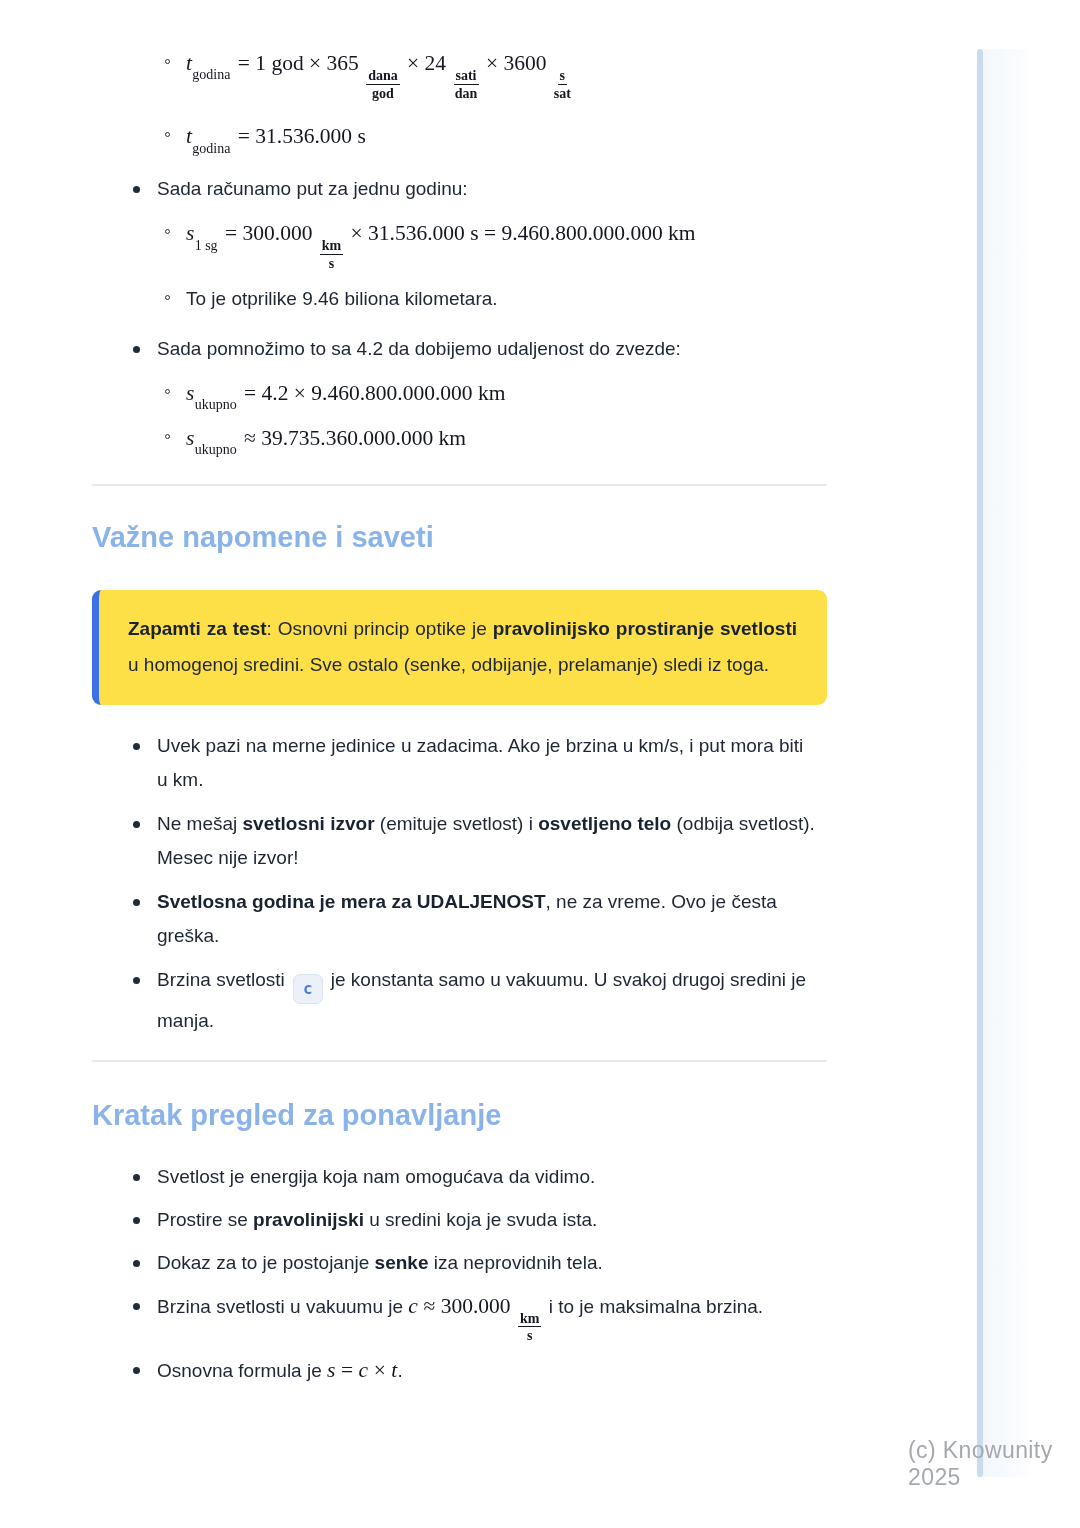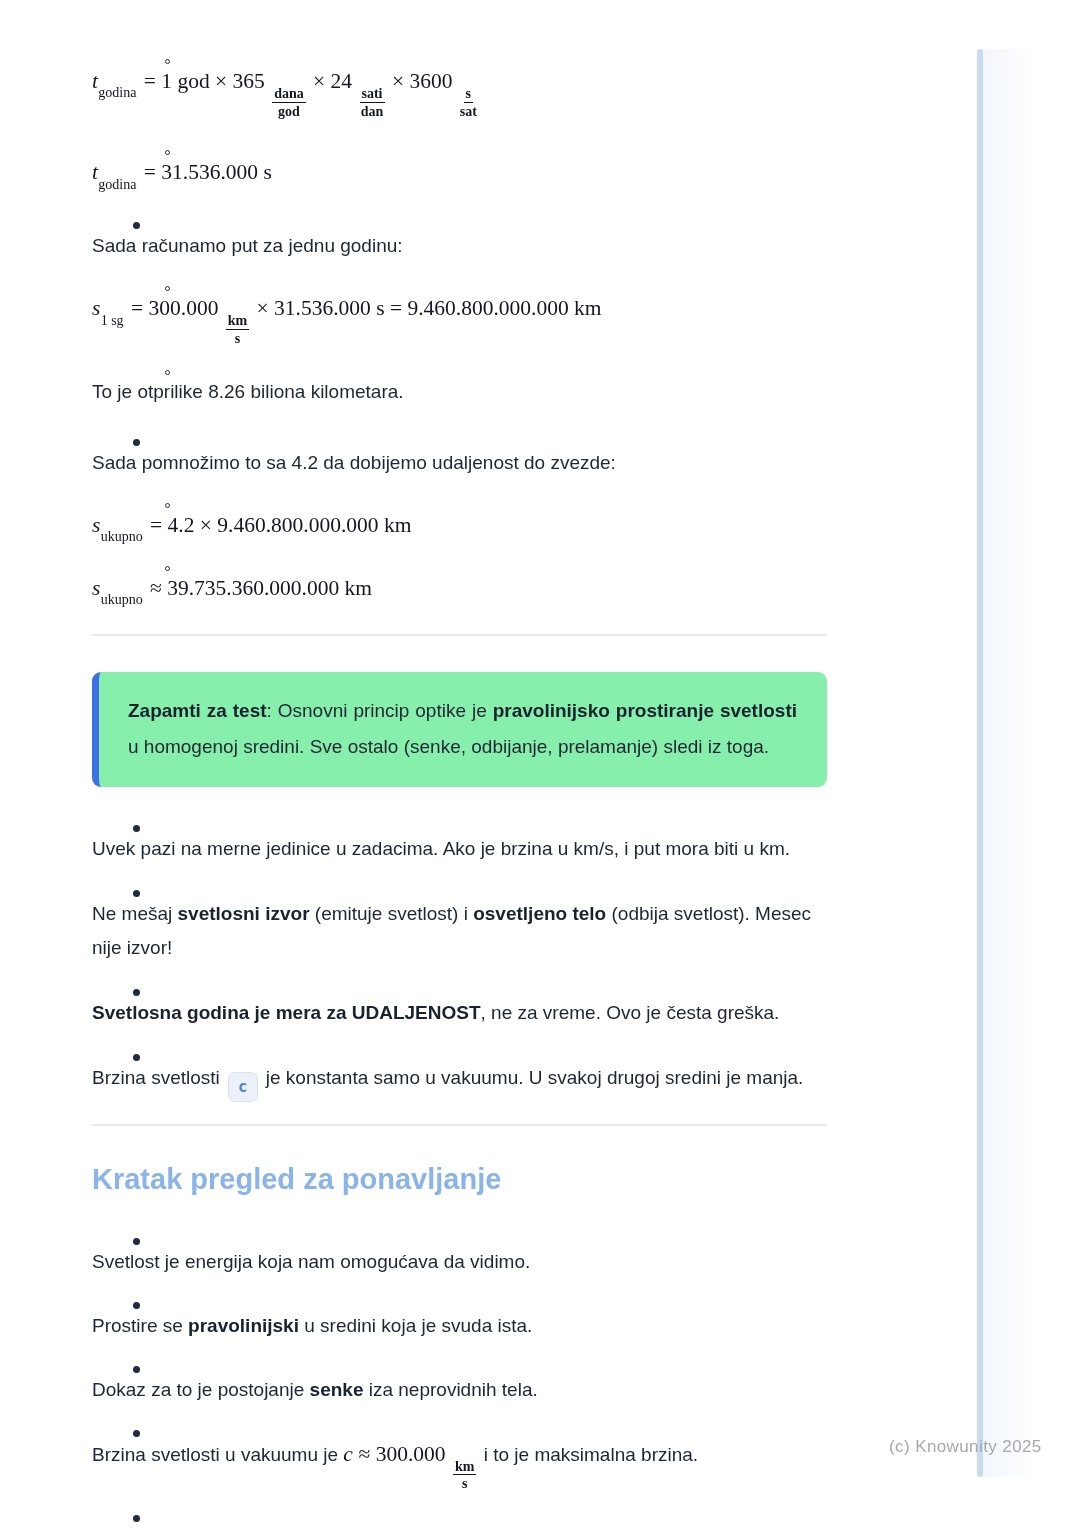"tgodina = 1 god ×" .li { flex-direction: column -> none }
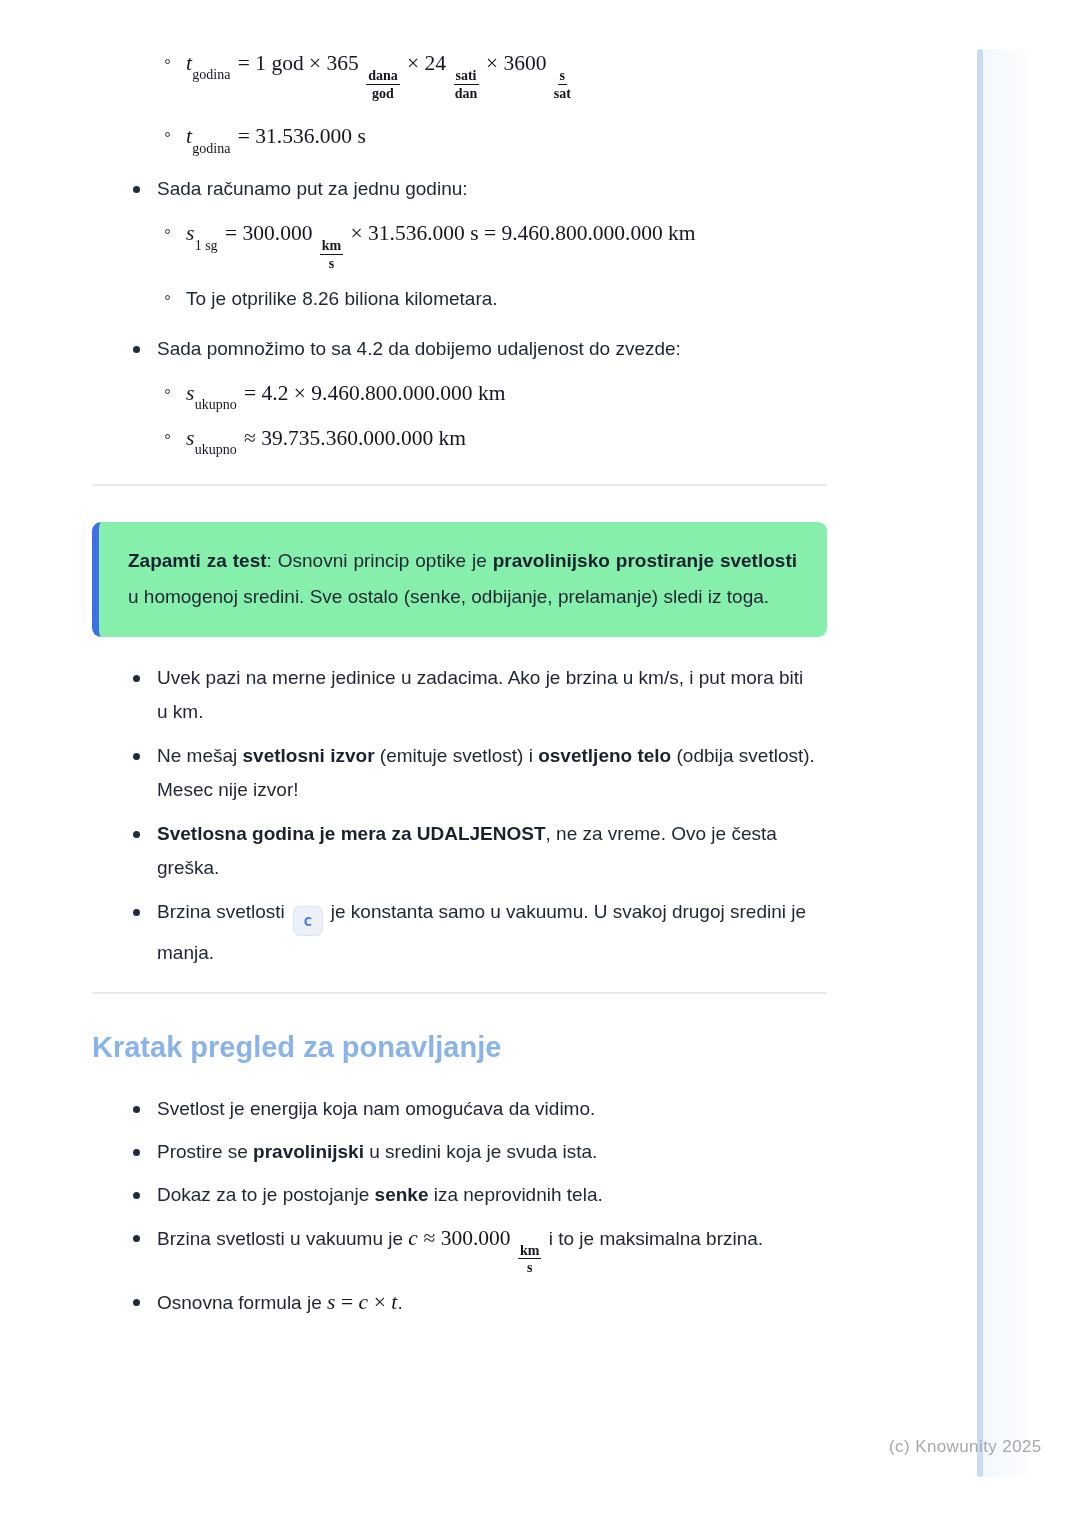"To je otprilike 8.26 biliona" span.li-text { text: 8.26 -> 9.46 }
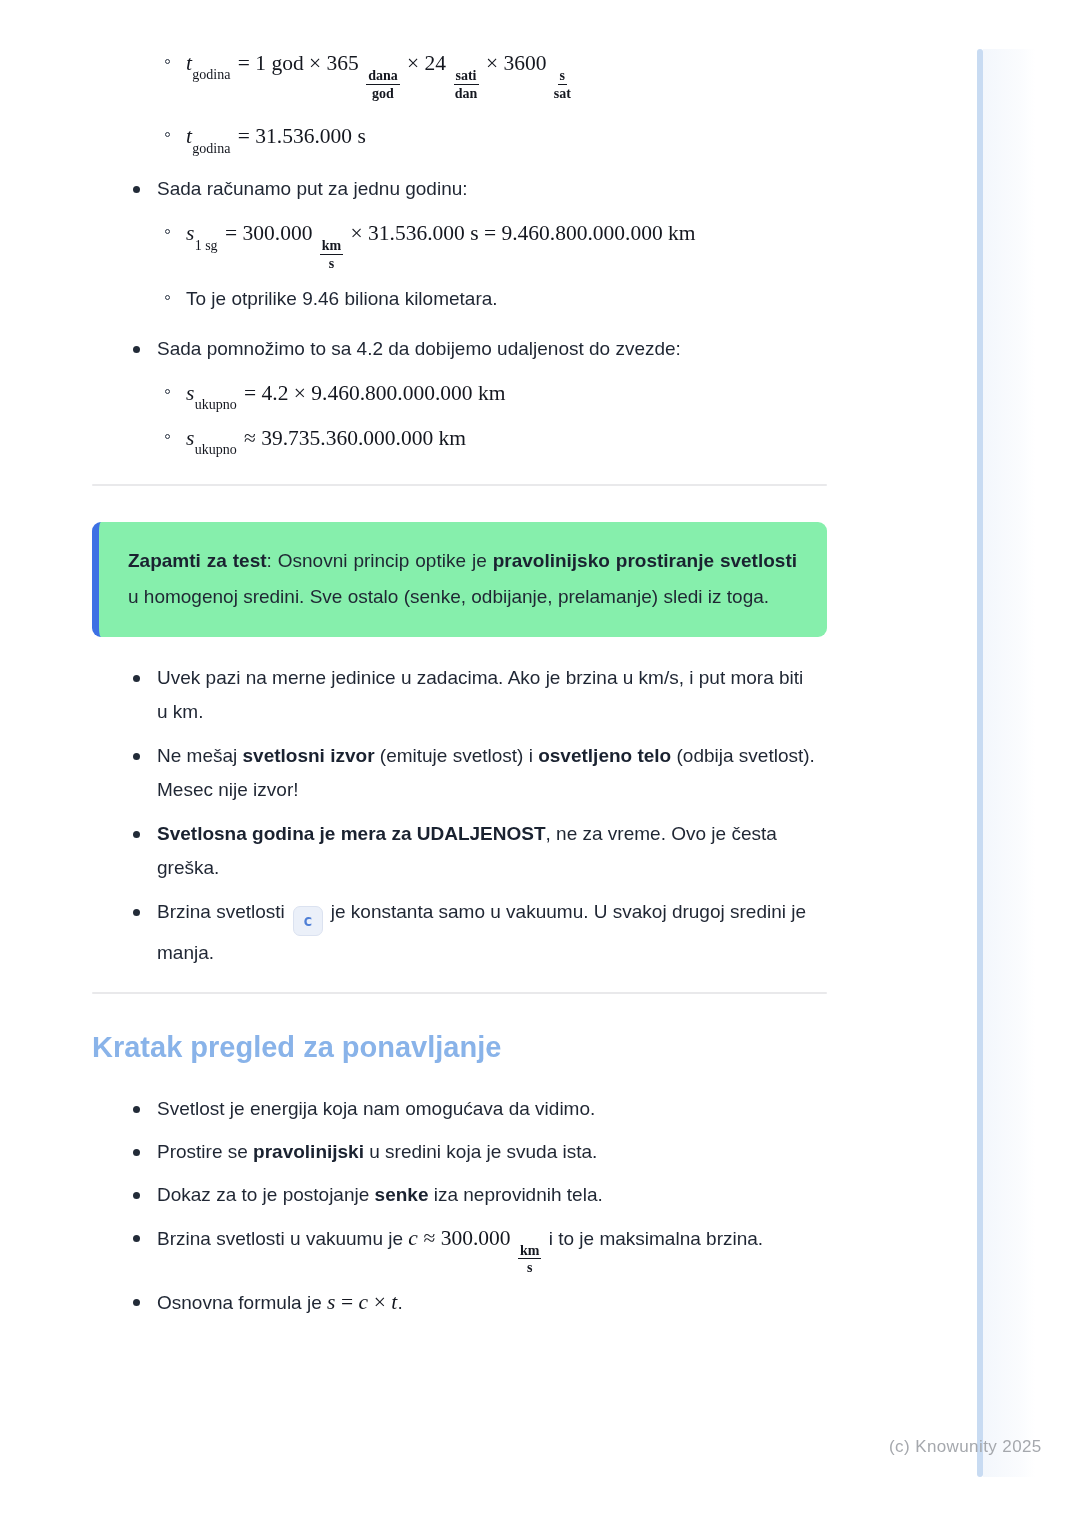"Važne napomene i saveti" h2.h2 { html: none -> <h2>Važne napomene i saveti</h2> }
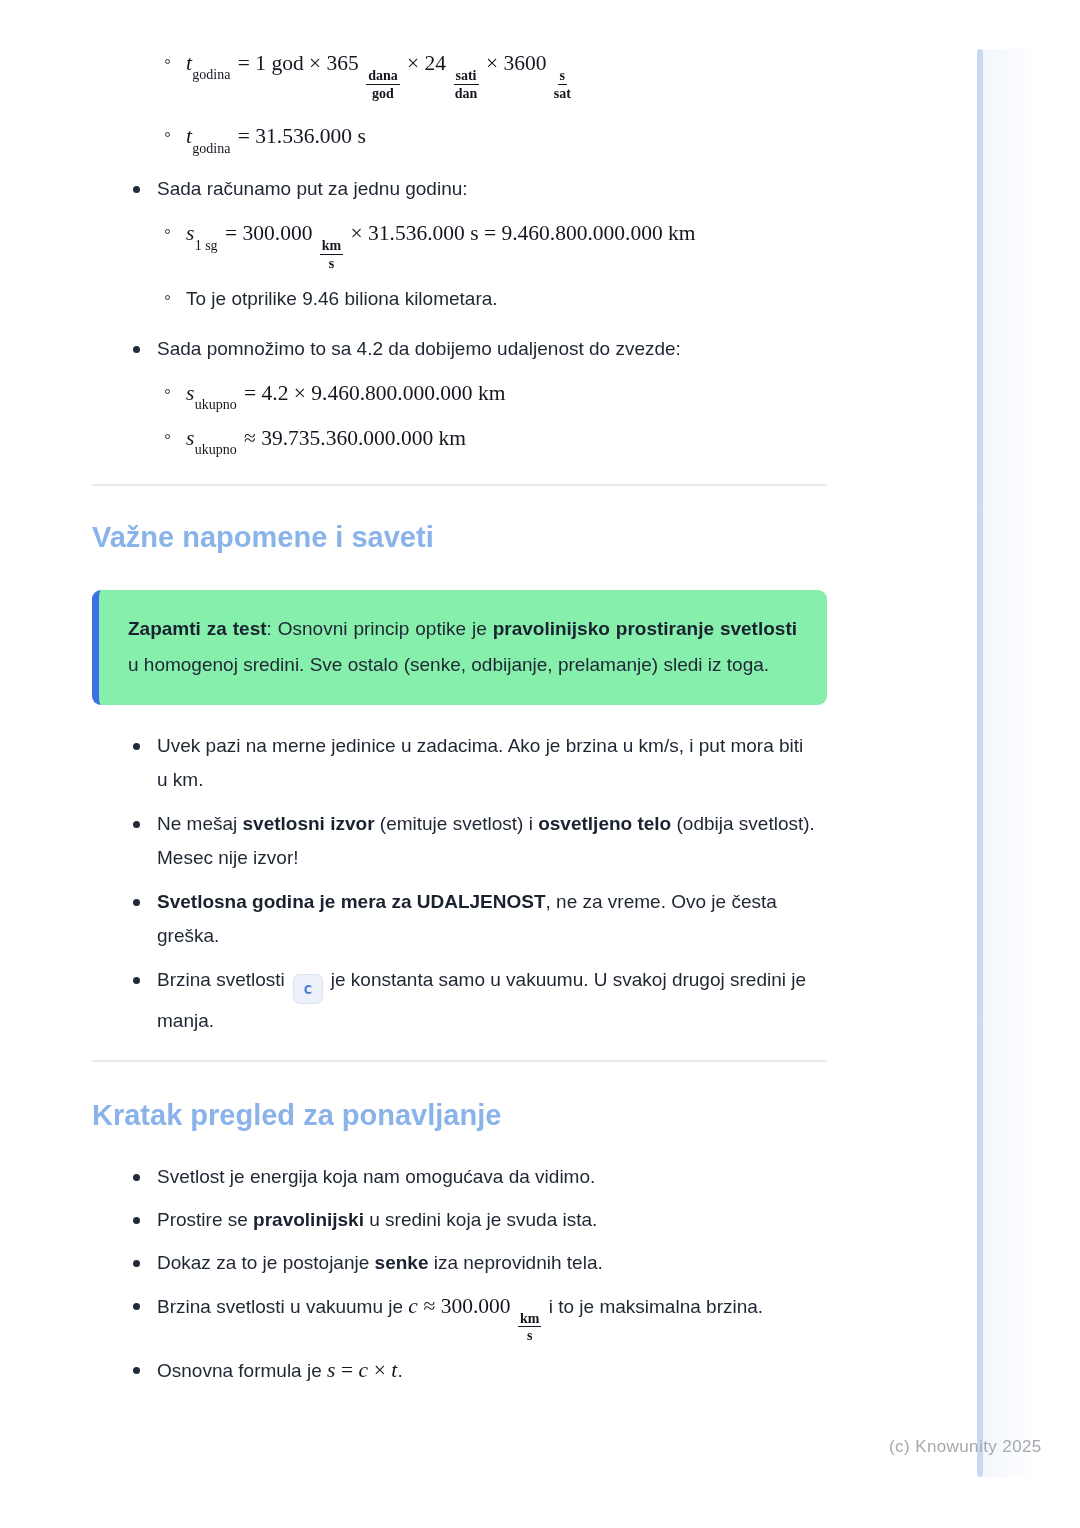"Zapamti za test: Osnovni princip" .callout { background: #86efac -> #fde047 }
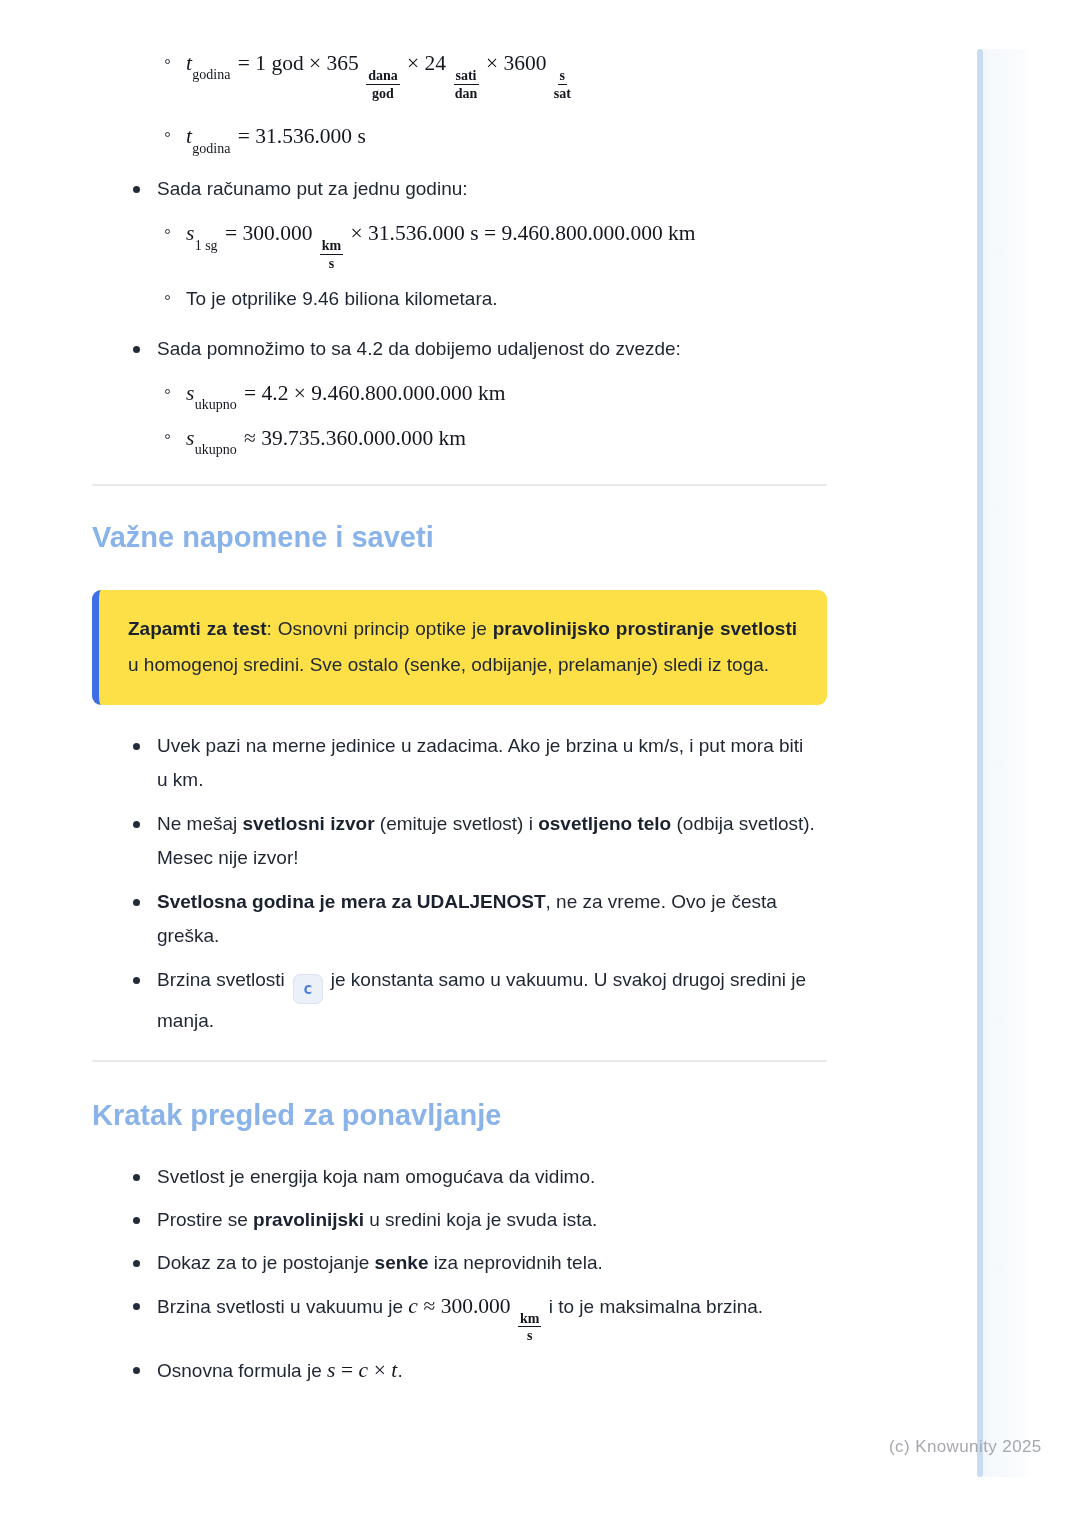"(c) Knowunity 2025" .watermark { font-size: 17px -> 23px; left: 889px -> 908px }
